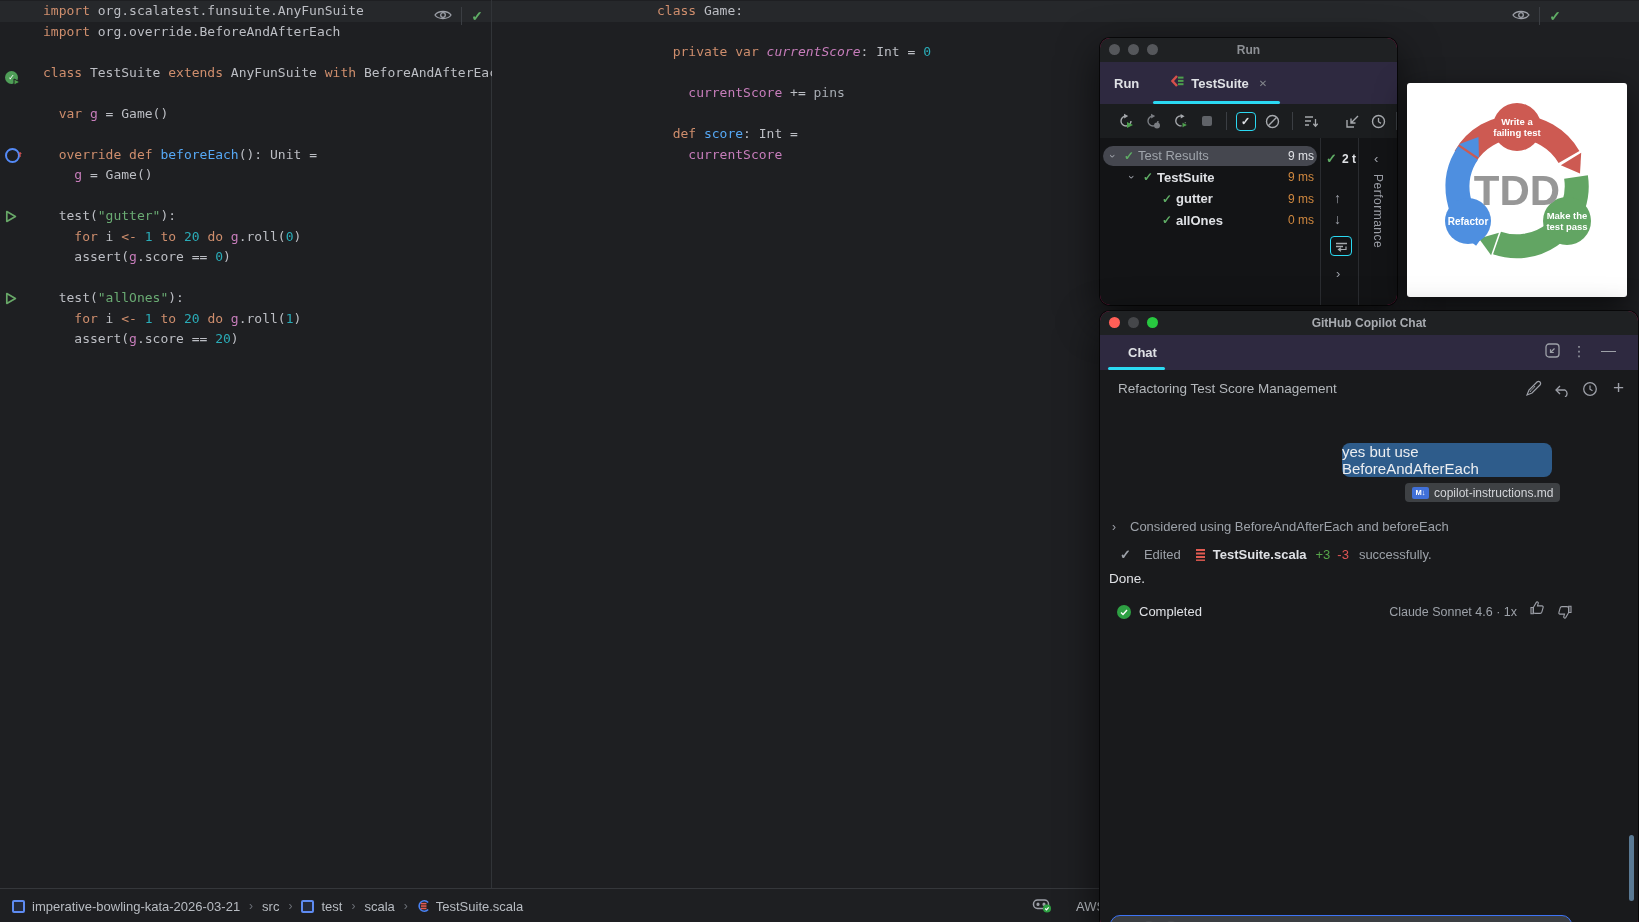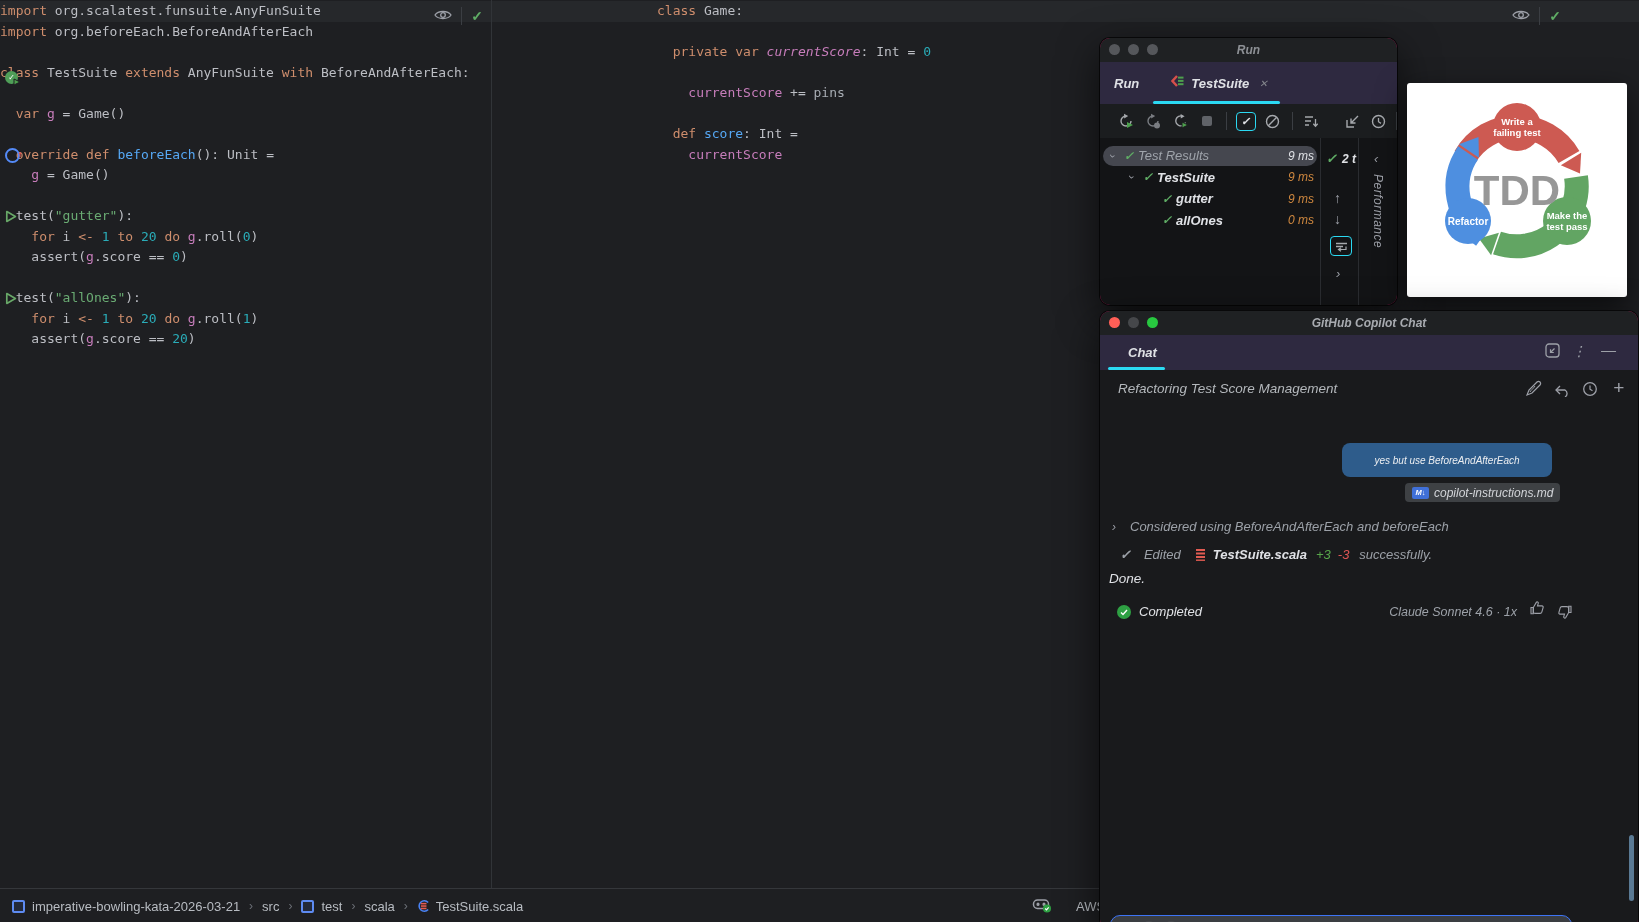"import" #left-editor .code-line { padding-left: none -> 43px }
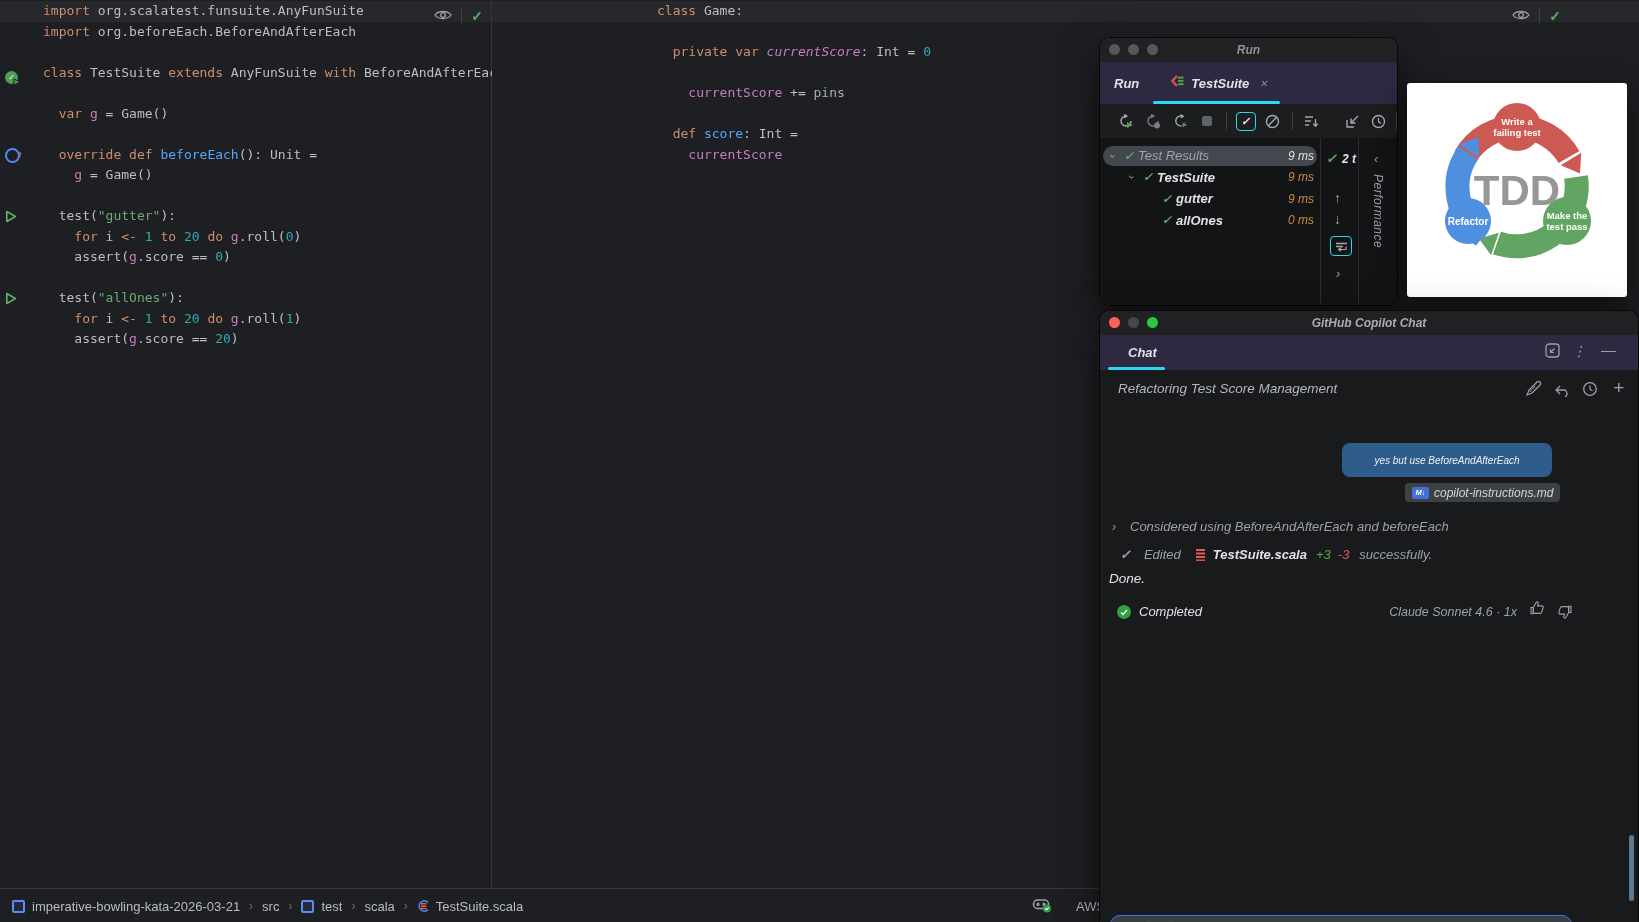"org.beforeEach.BeforeAndAfterEach" span.tk-pl { text: org.beforeEach.BeforeAndAfterEach -> org.override.BeforeAndAfterEach }
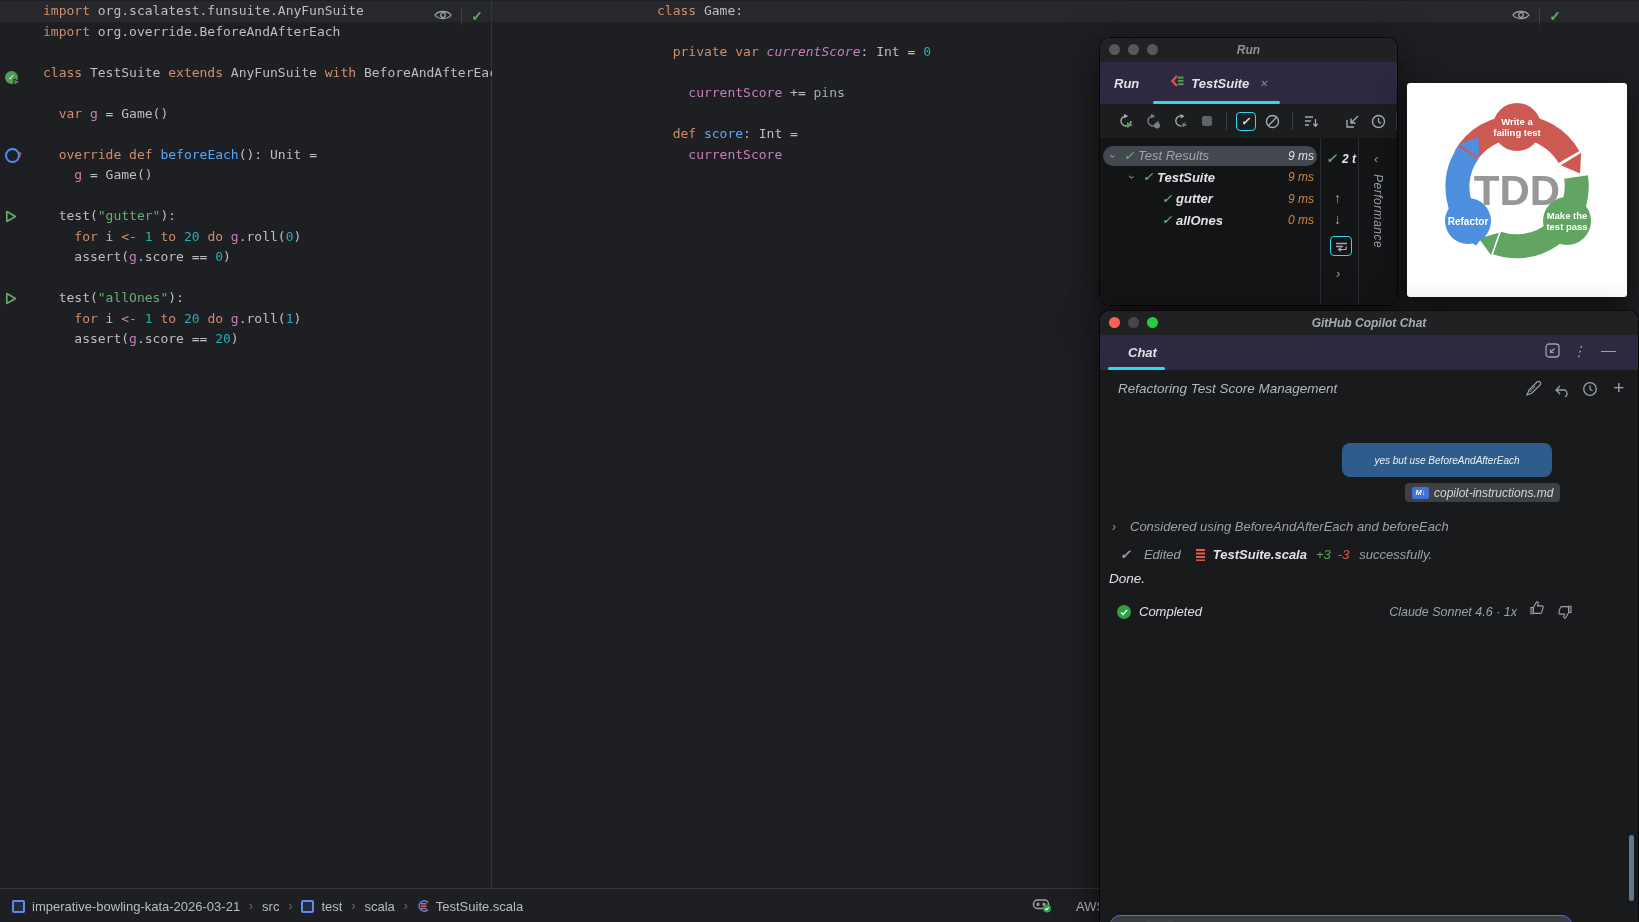"Run" .fwin { font-style: italic -> none }
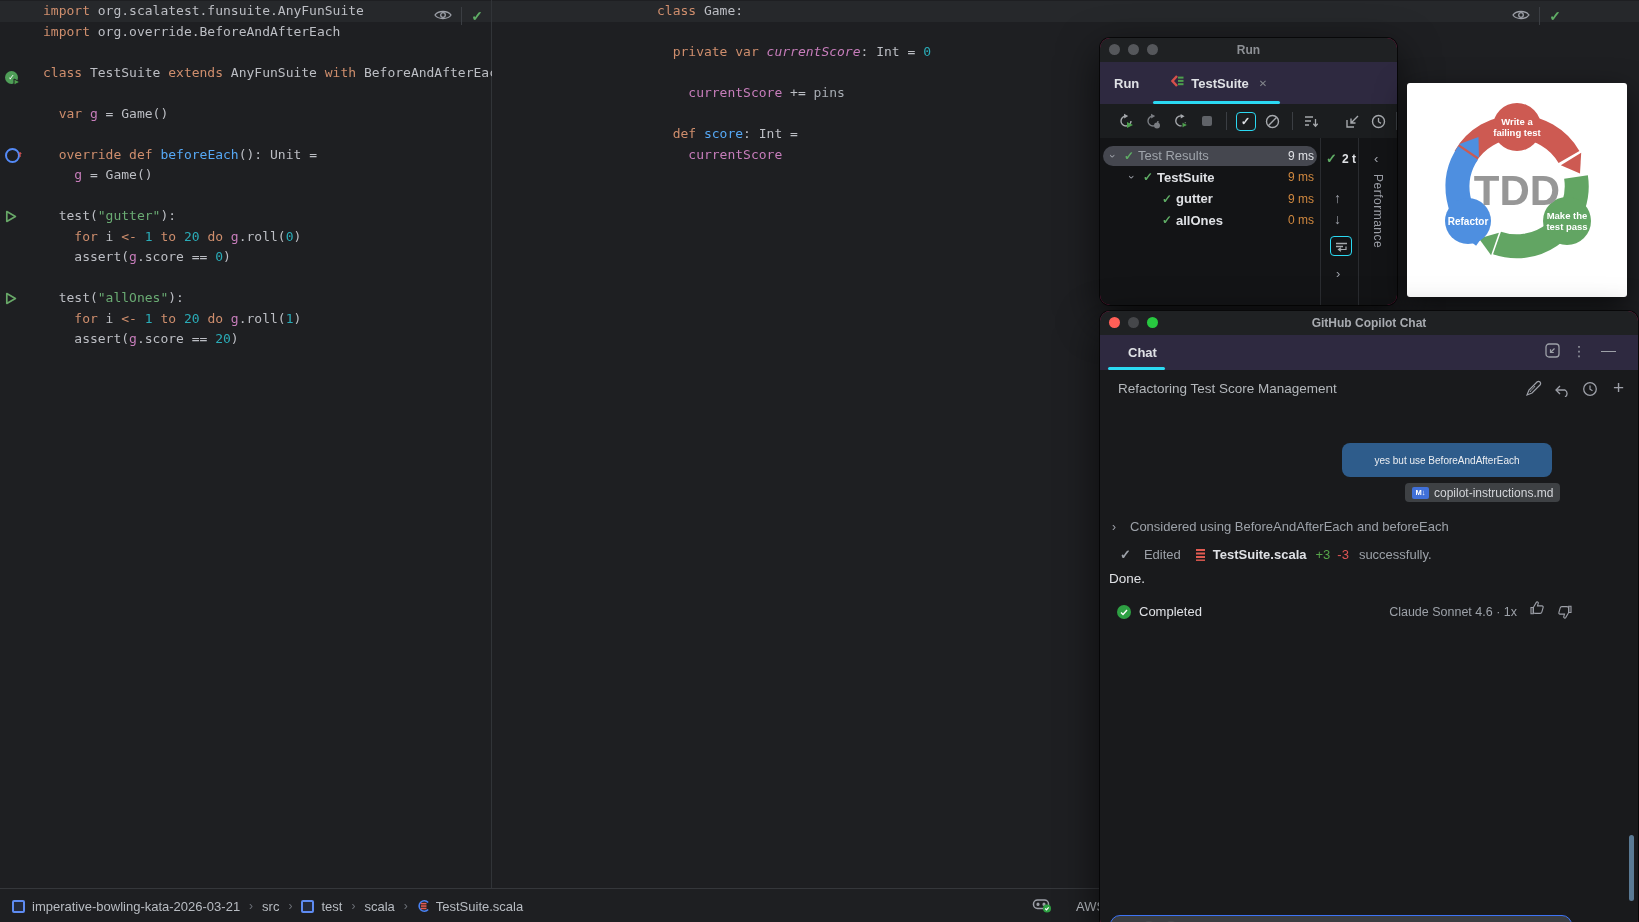"yes but use BeforeAndAfterEach" .bubble { font-size: 10px -> 15px }
